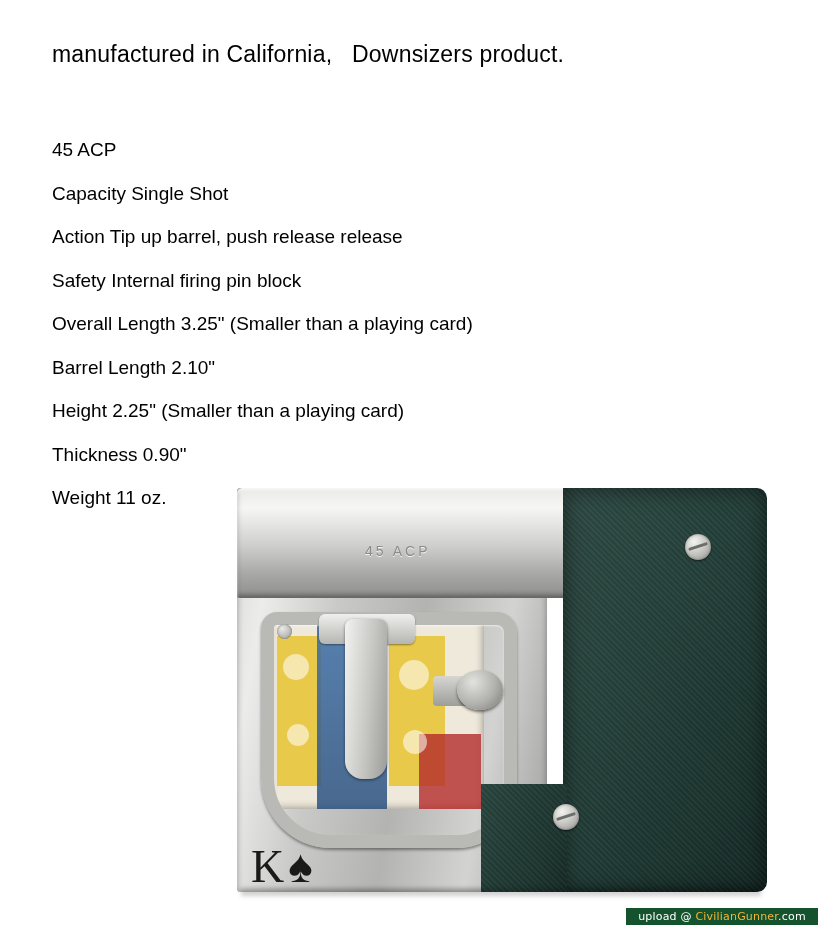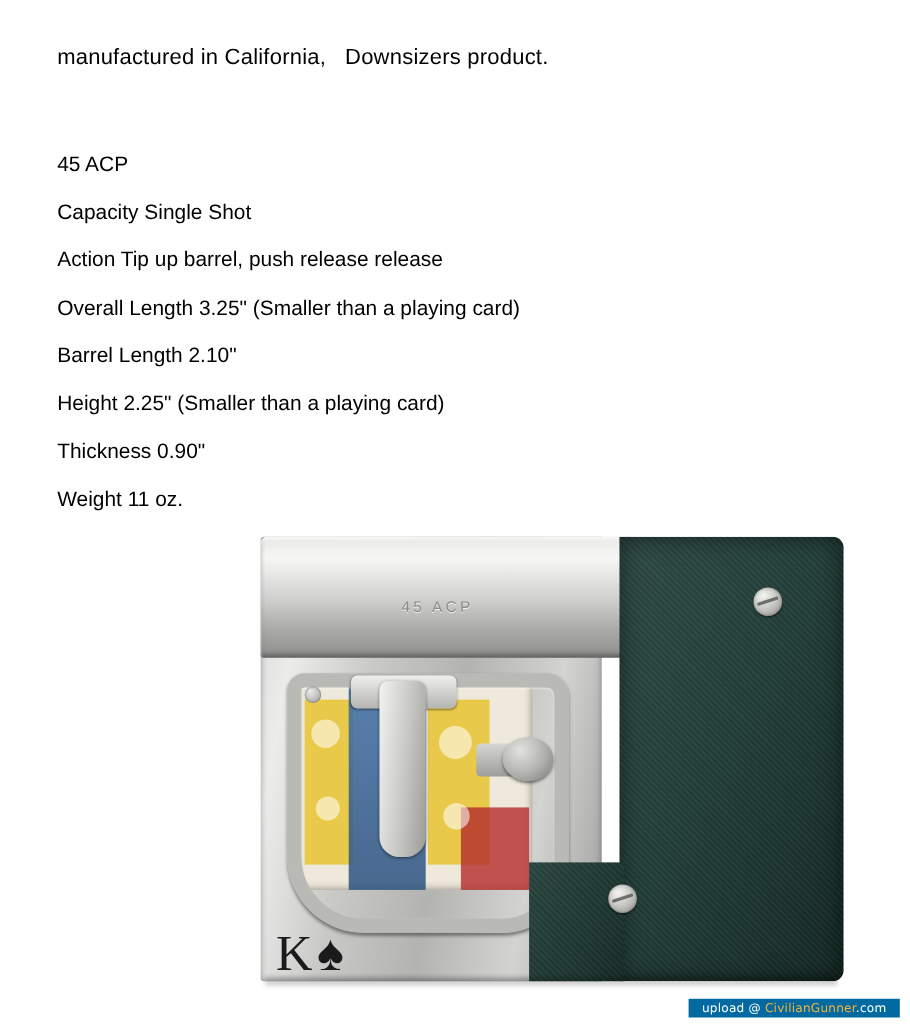"manufactured in California, Downsizers" .intro { font-size: 20px -> 23px }
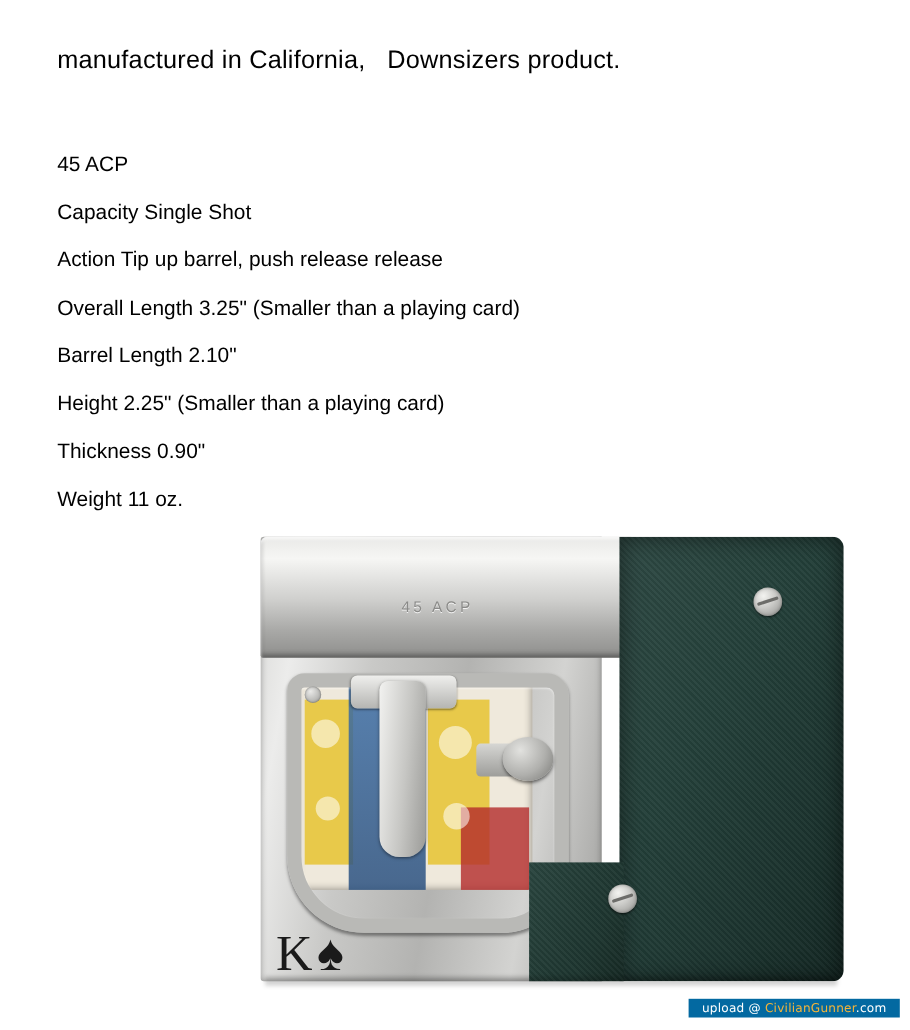"Safety Internal firing pin block" div.spec-line { html: none -> <div>Safety Internal firing pin block</div> }
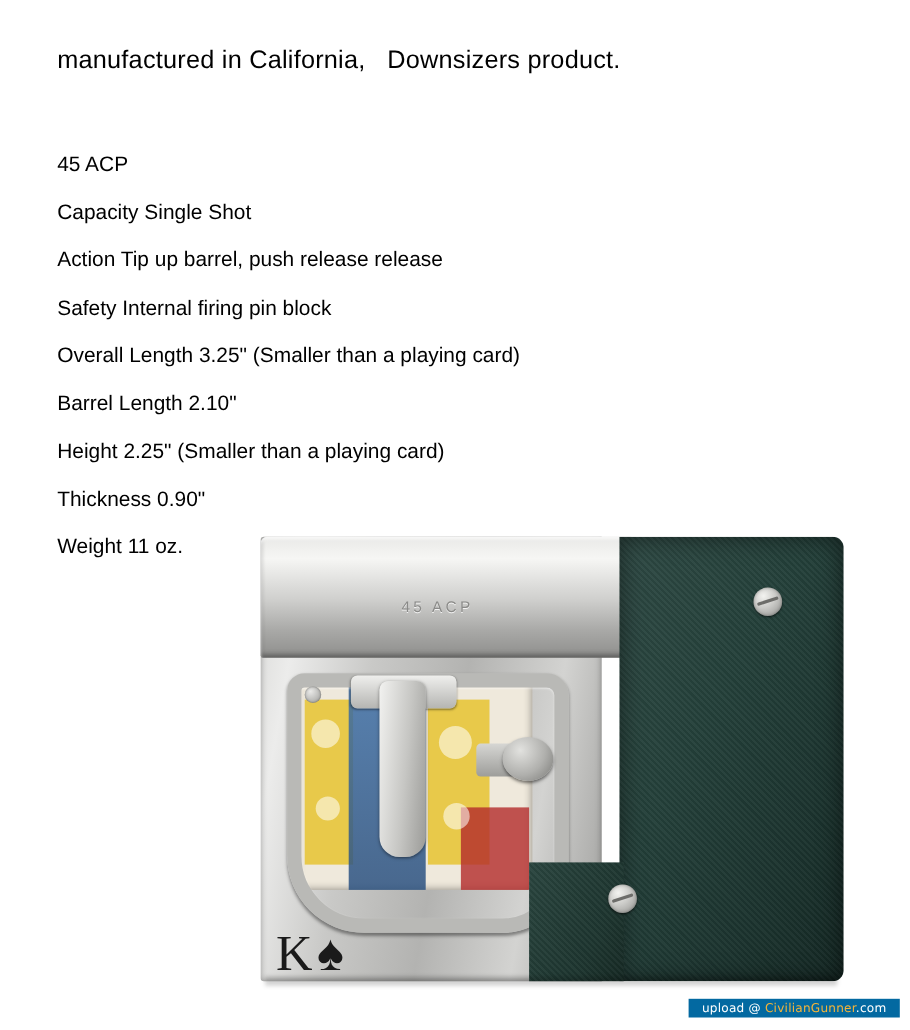"upload @ CivilianGunner.com" #watermark { background: #0369a1 -> #14532d }
